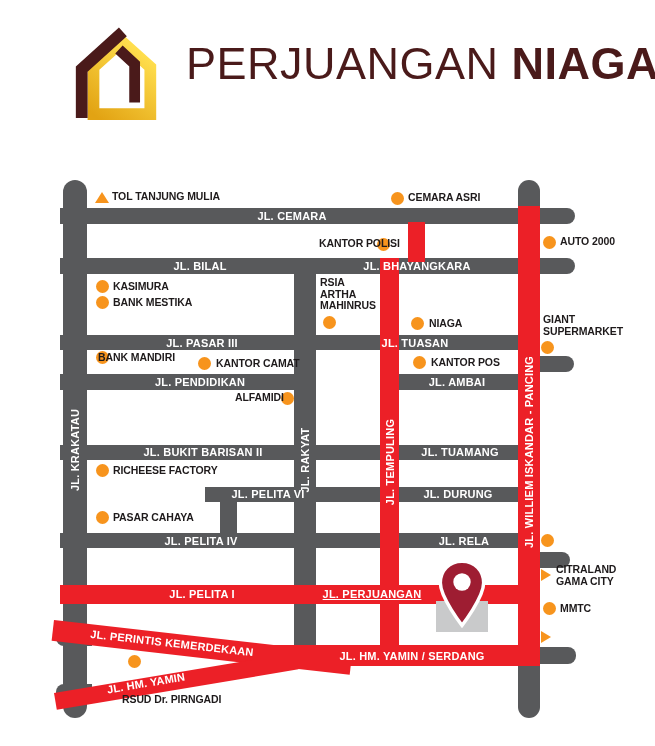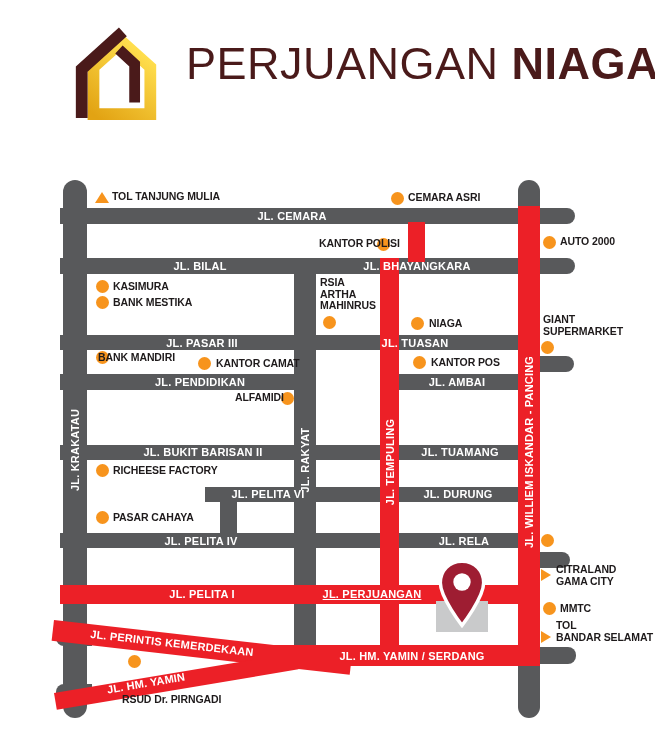"TOL" div.poi-label { html: <div>TOL BANDAR SELAMAT</div> -> none }
